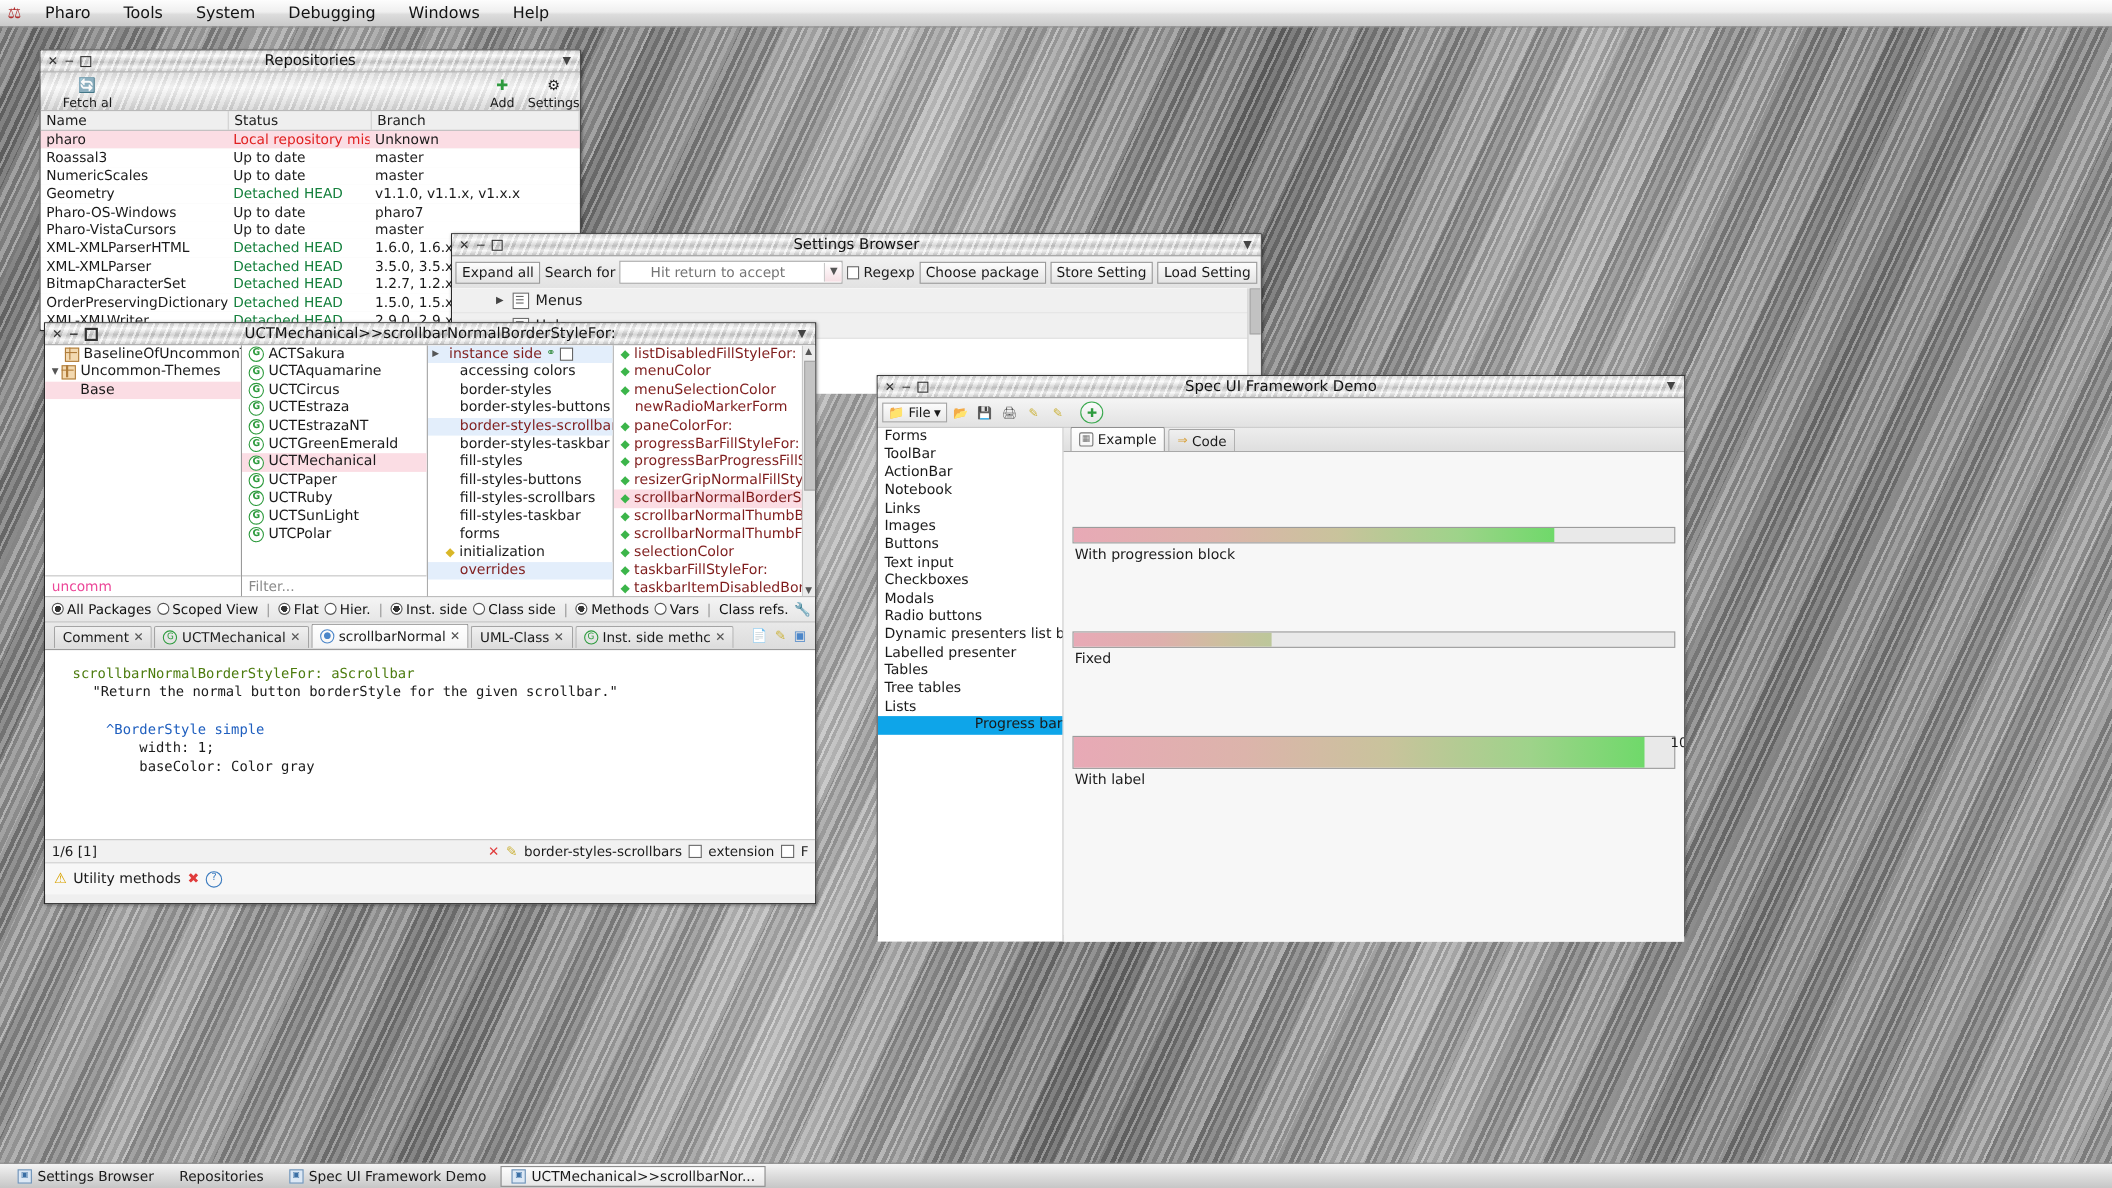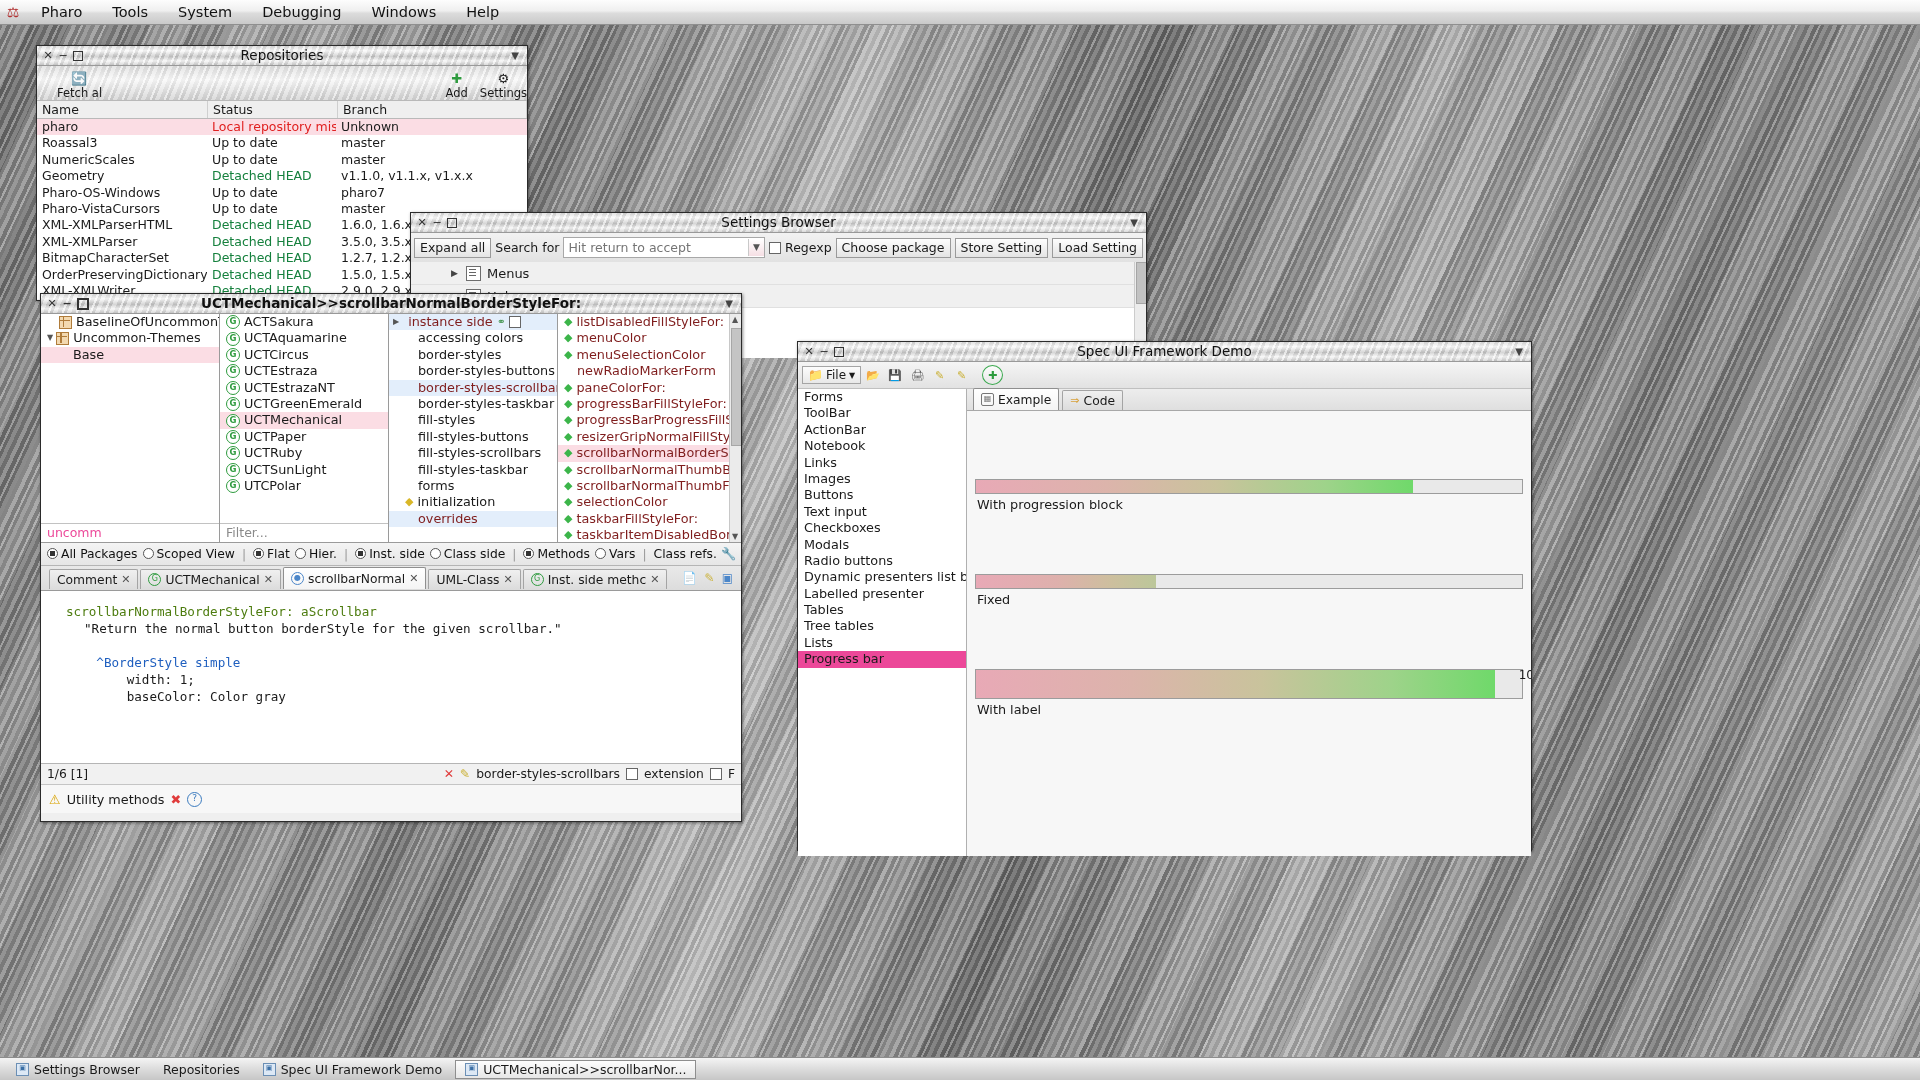"Hit return to accept" #setSearch input { margin-left: none -> 23px }
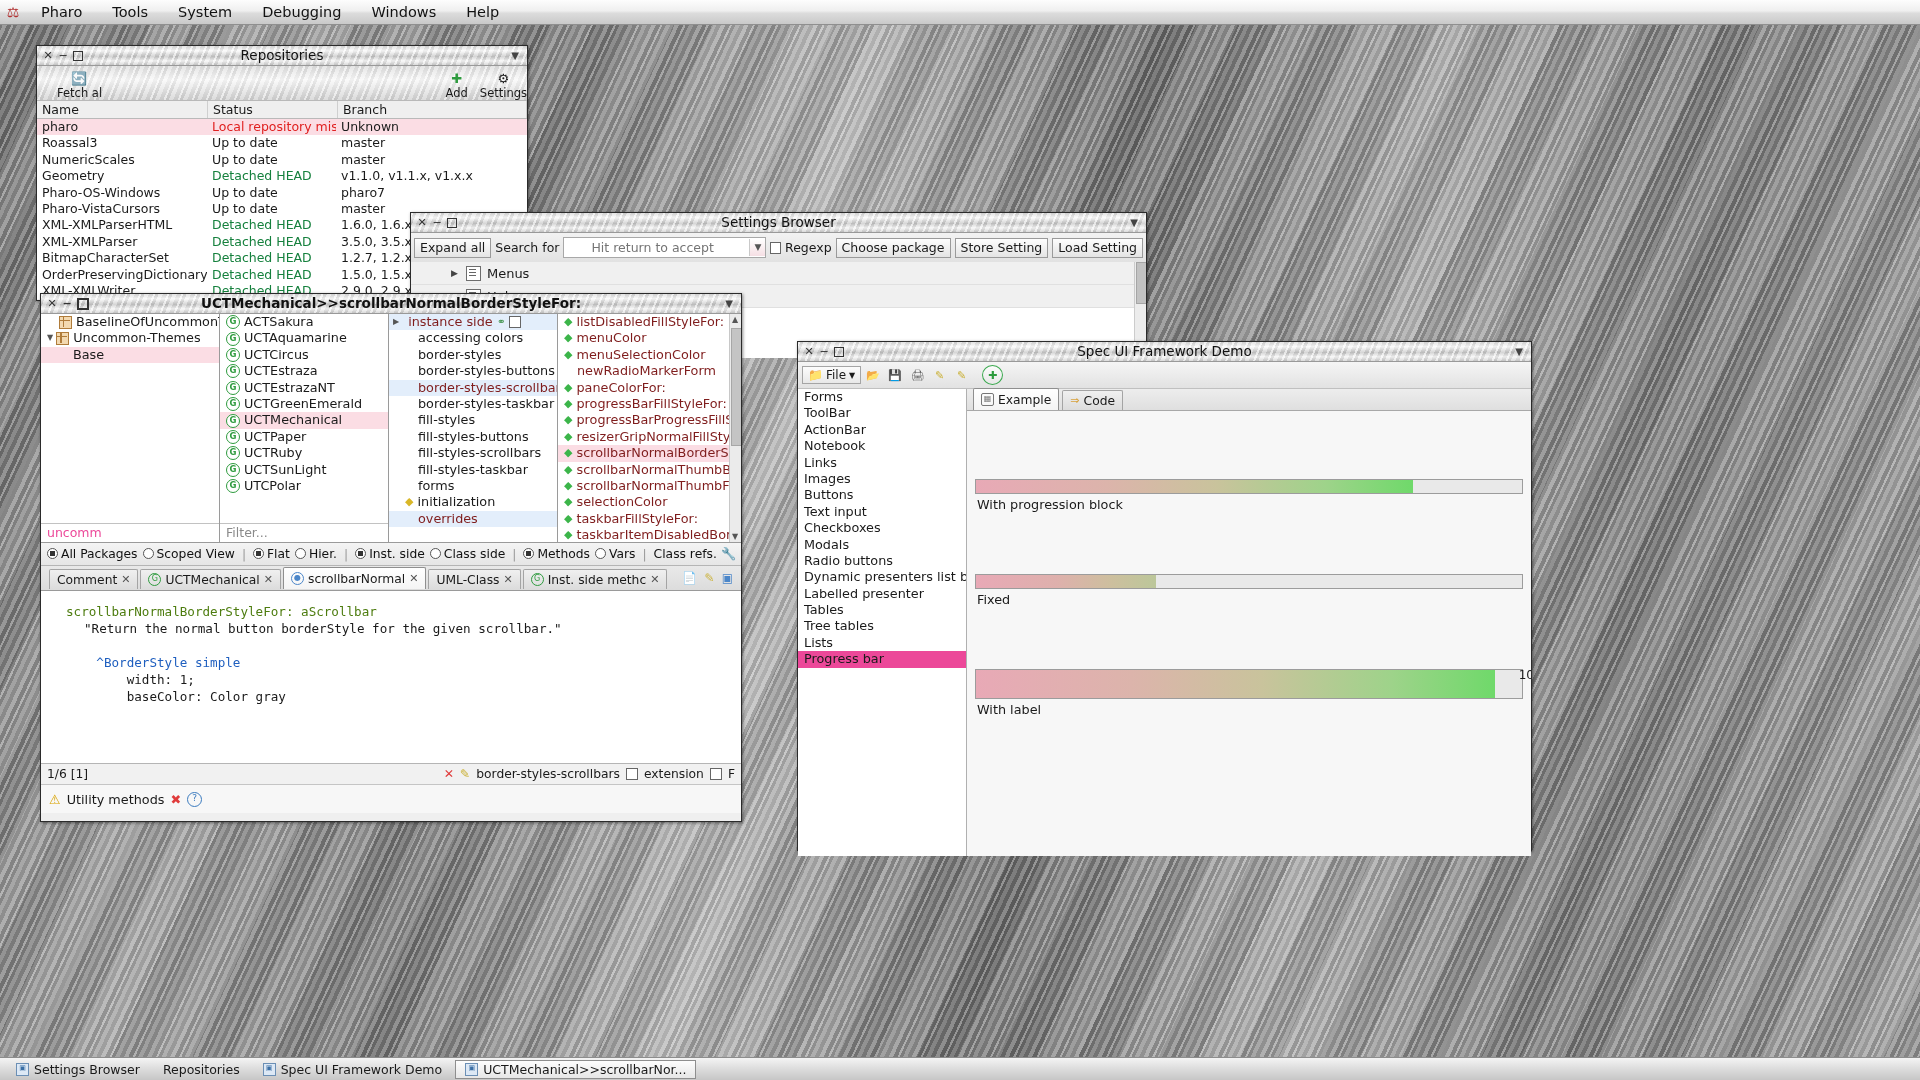"UCTMechanical>>scrollbarNormalBorderStyl" div.wtitle { font-weight: bold -> normal }
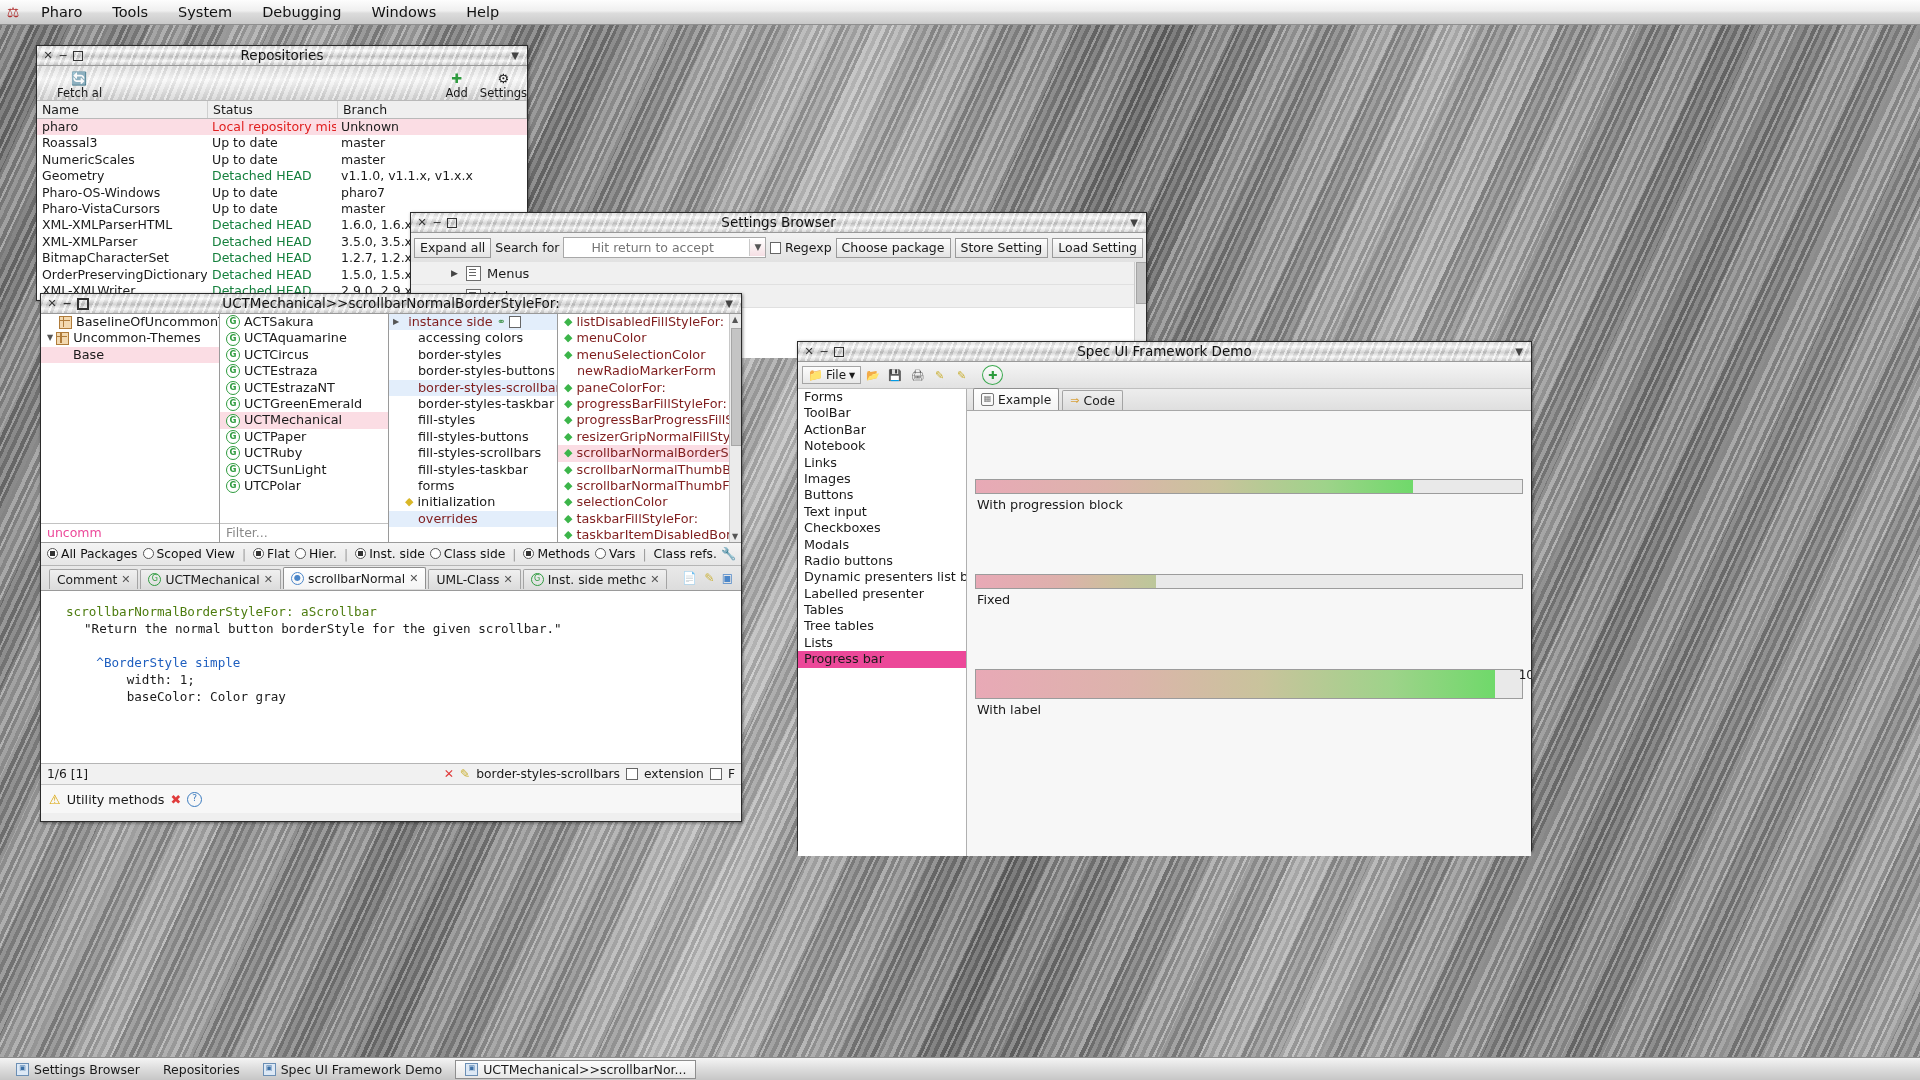"Progress bar" .sli.sel { background: #ec4899 -> #0ea5e9; text-align: none -> right }
